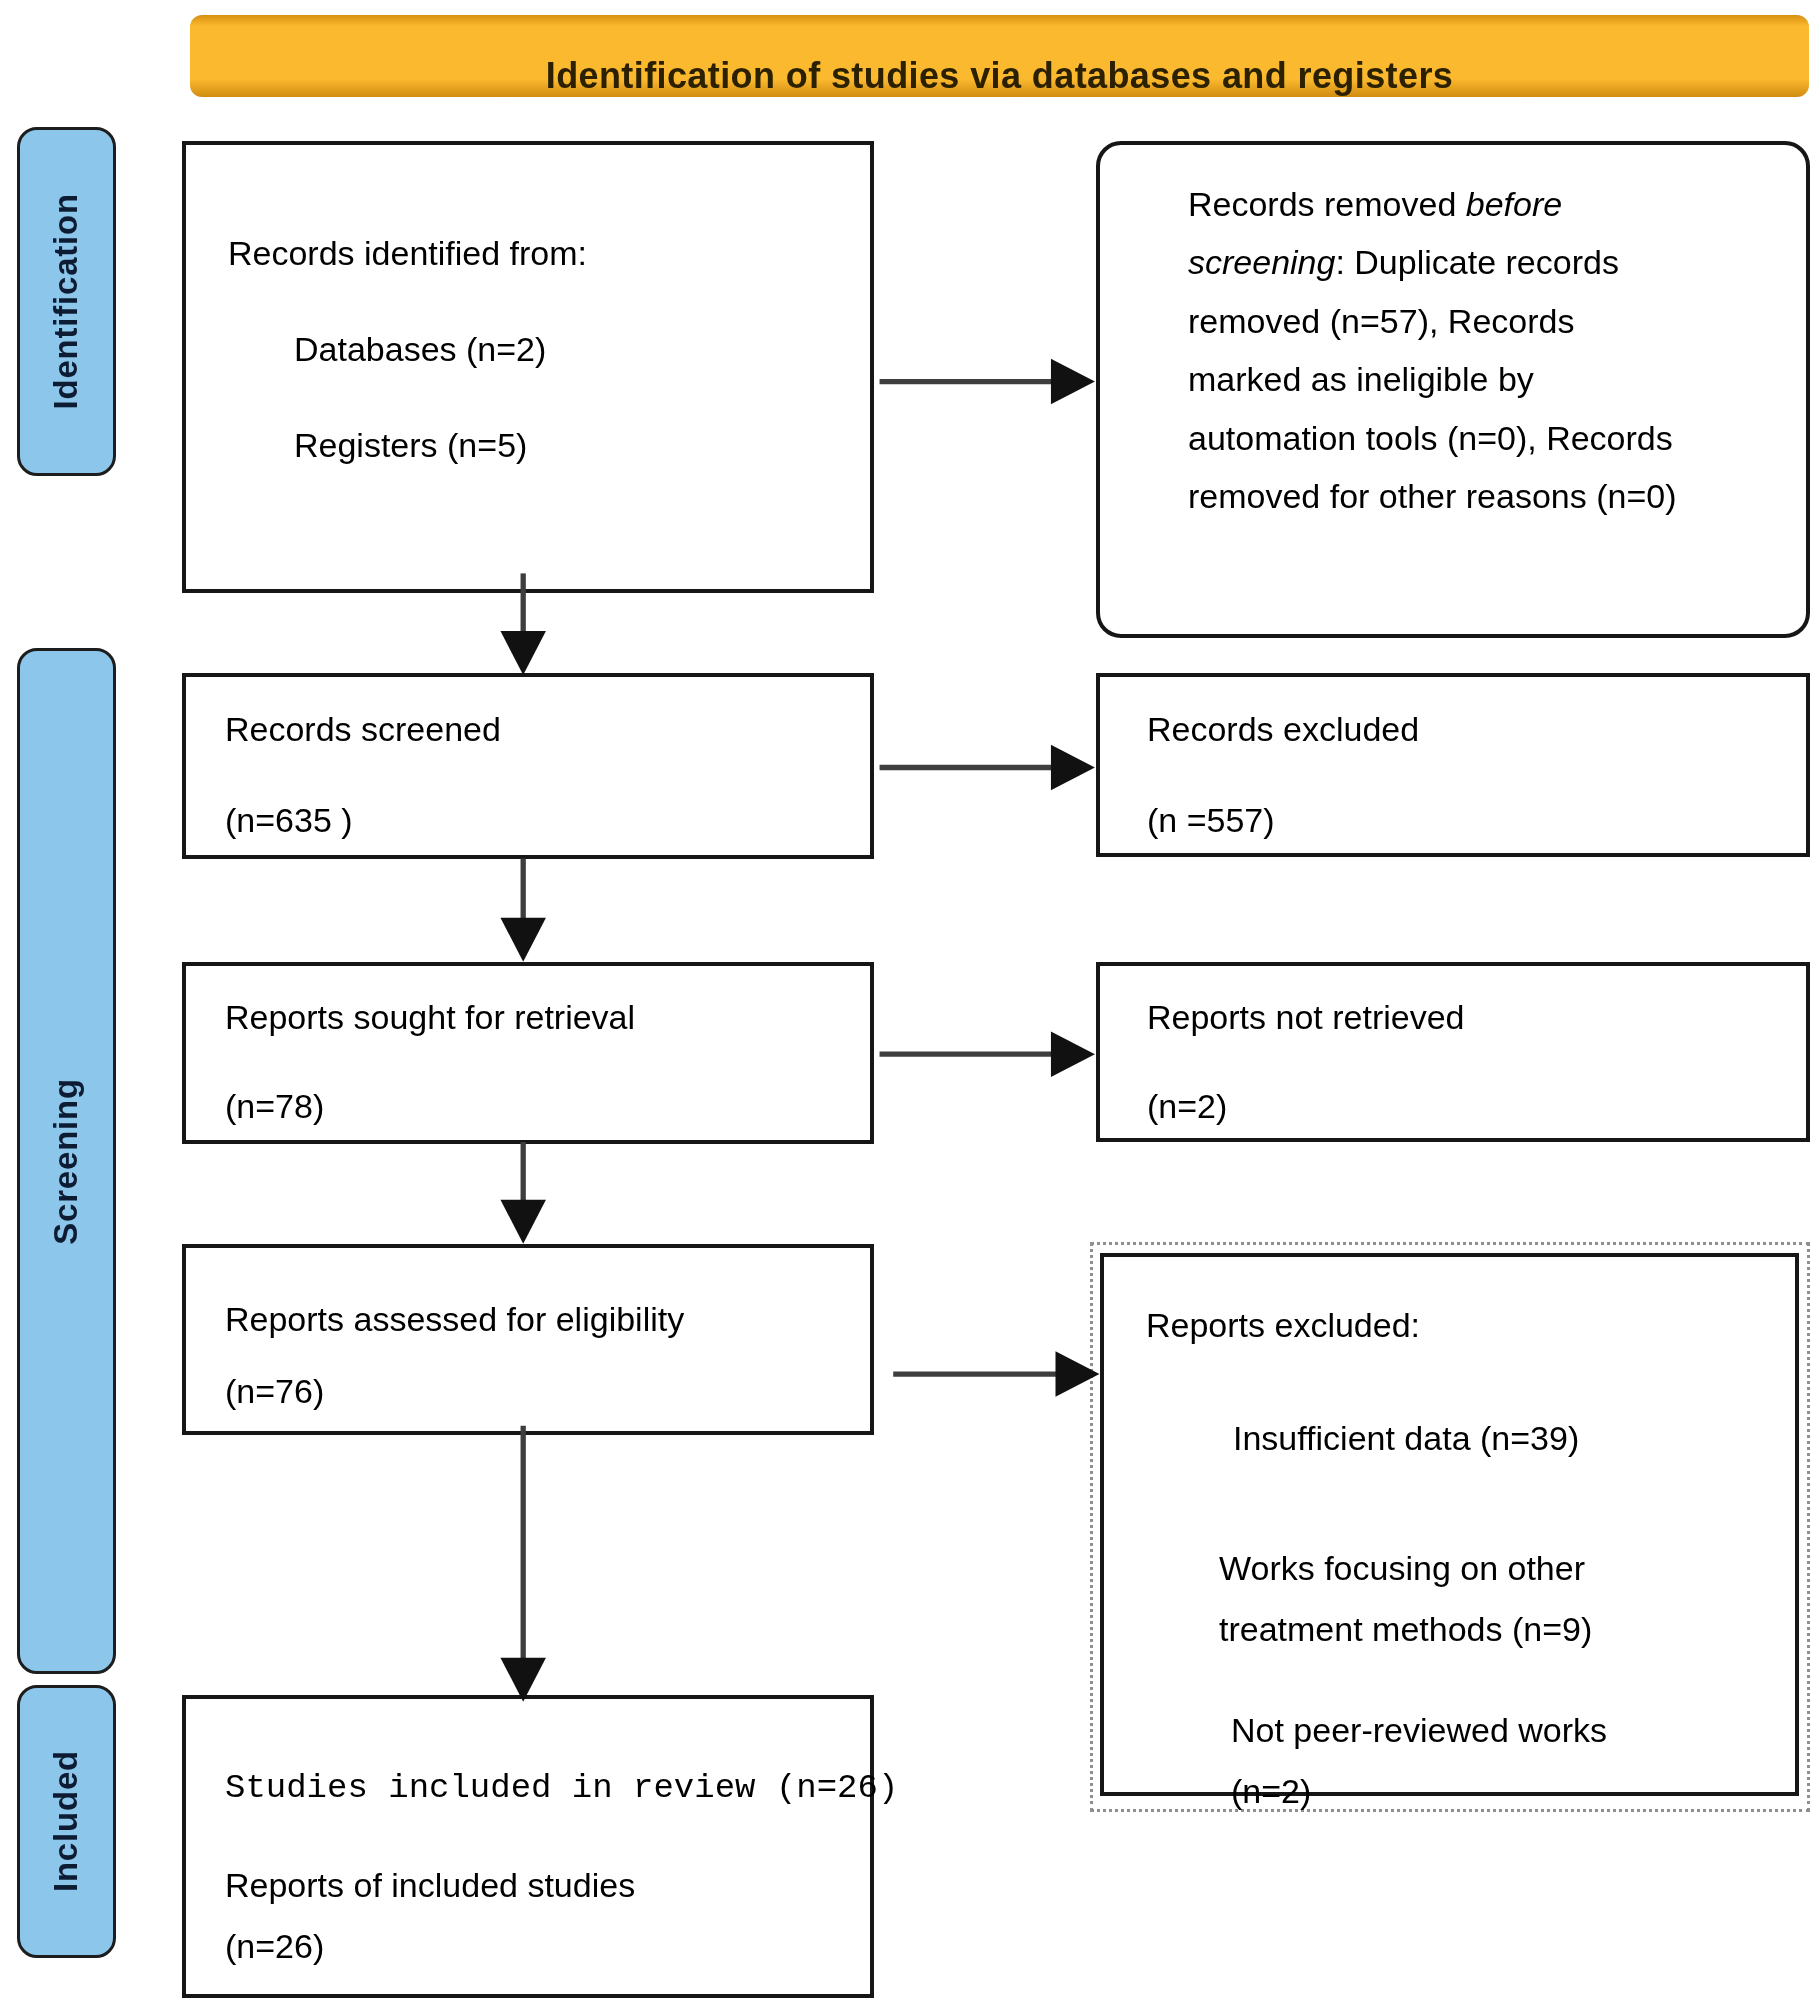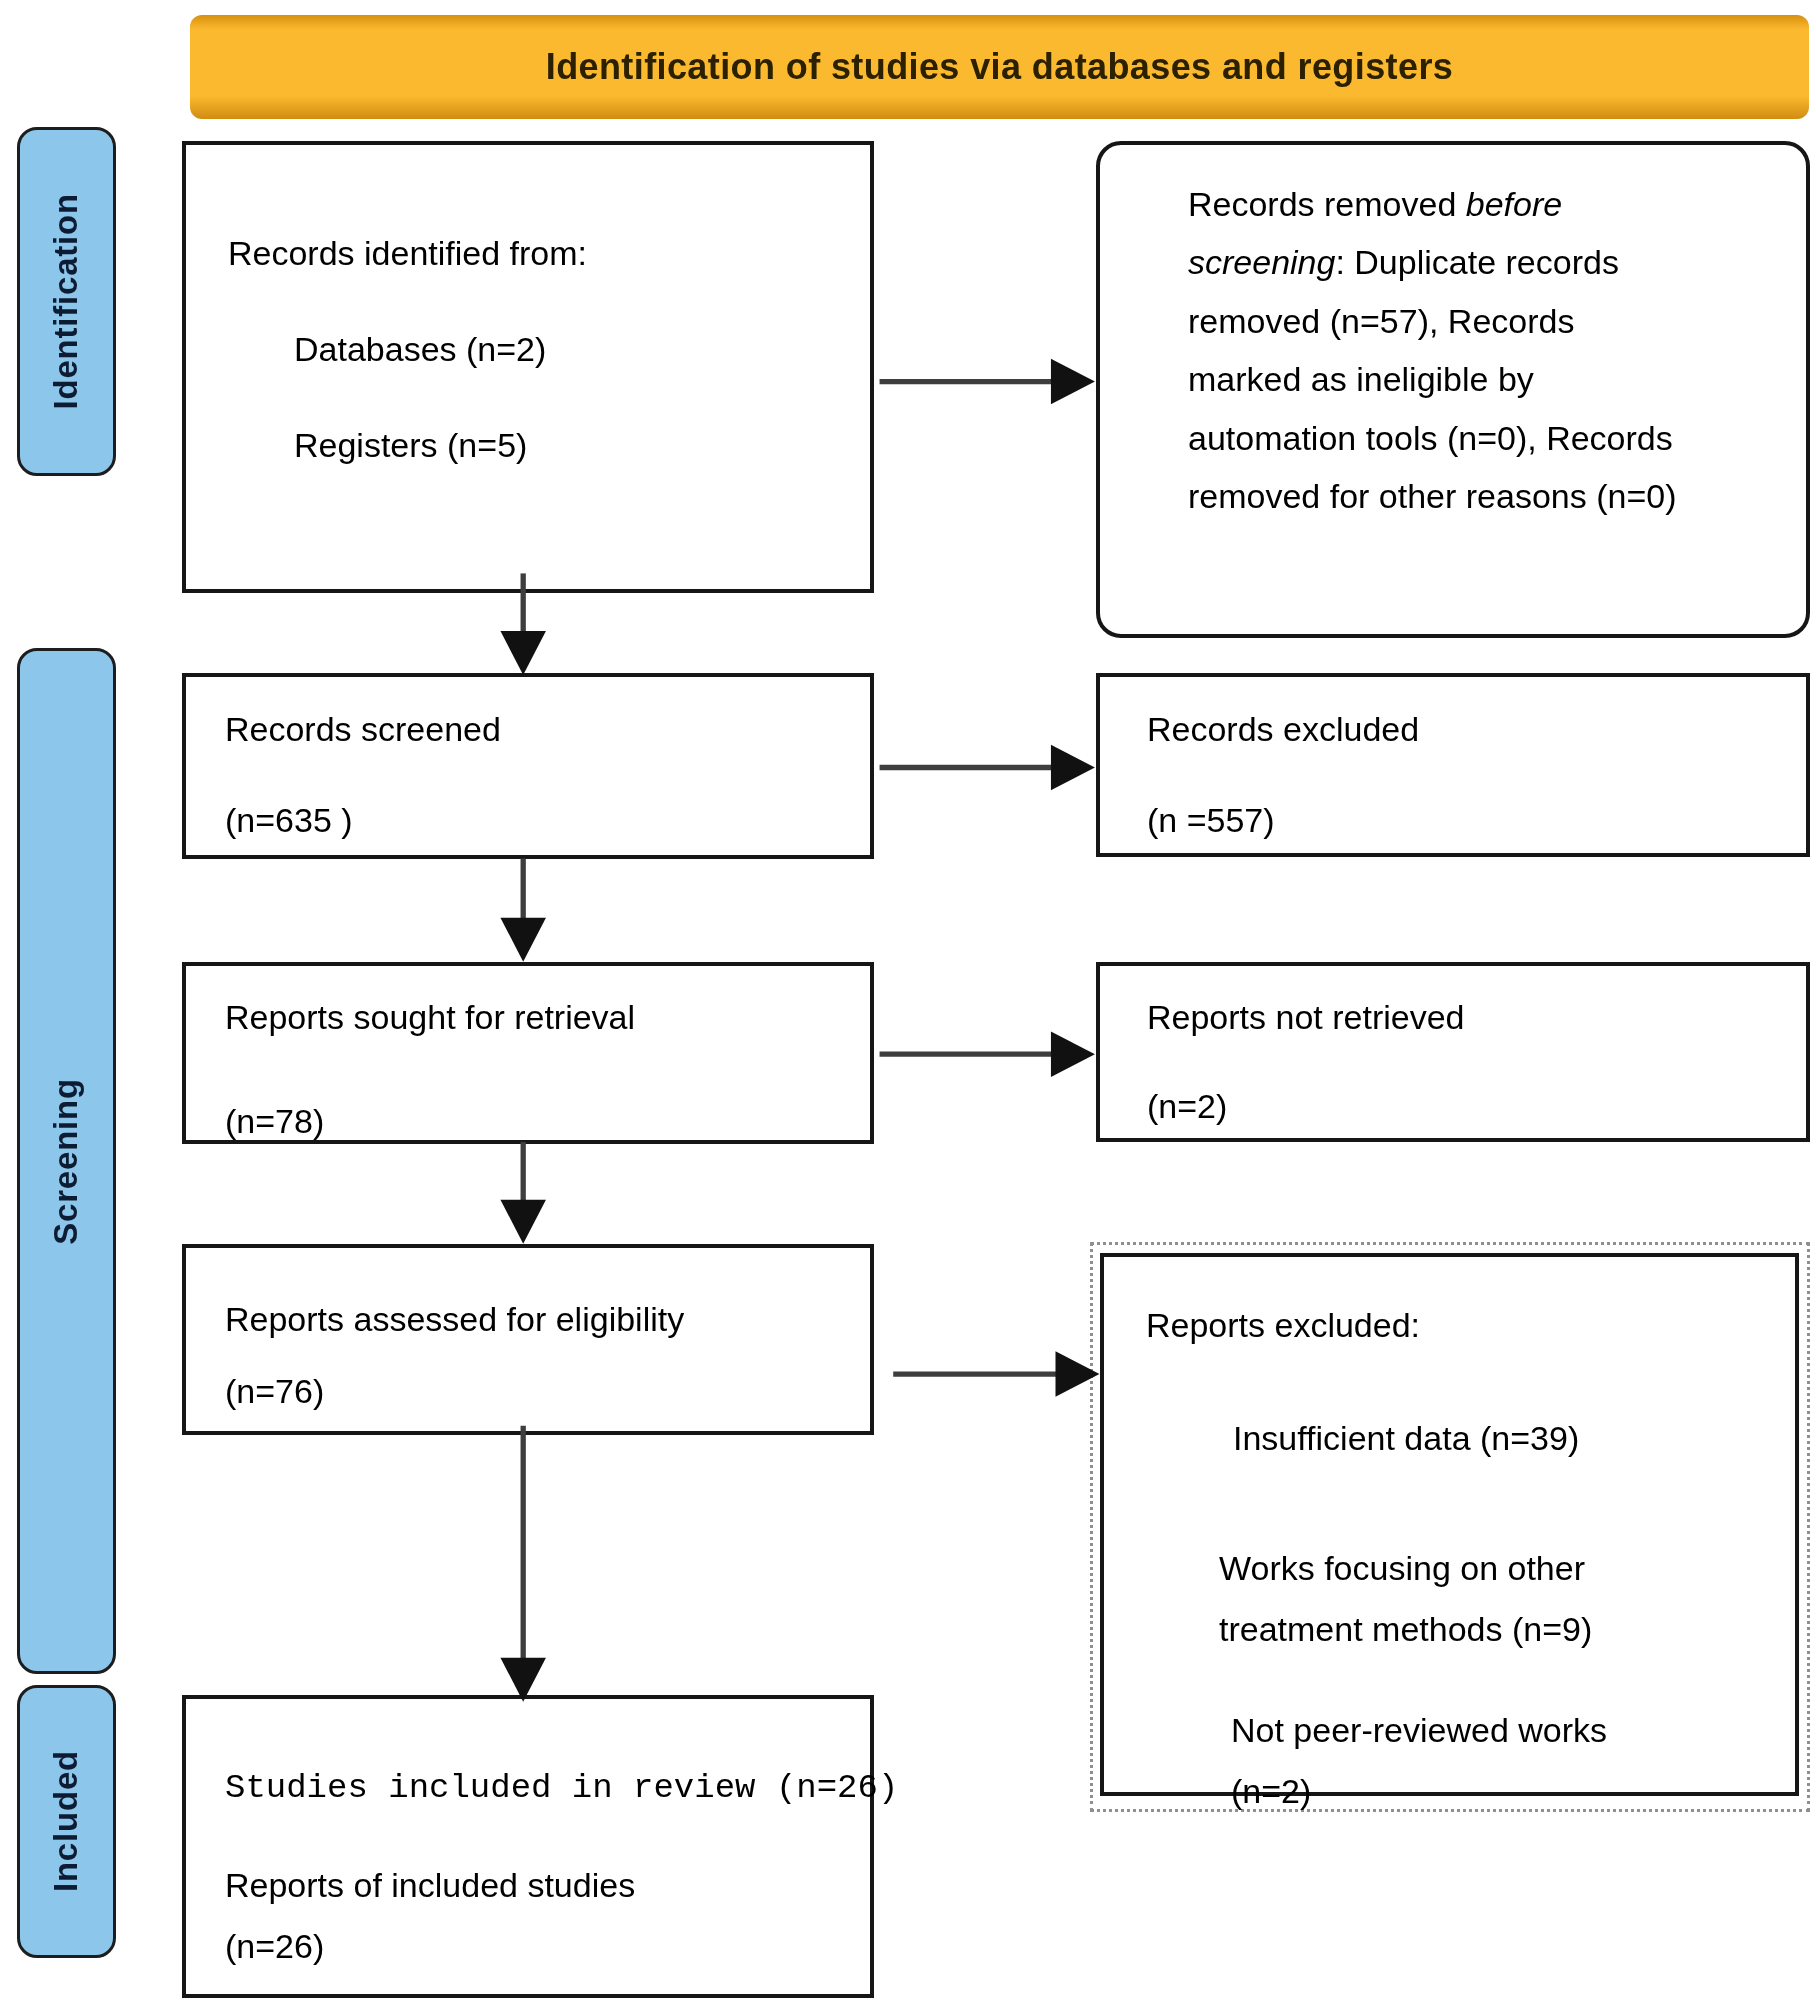"Identification of studies via databases" .banner { align-items: center -> flex-end; height: 104px -> 82px }
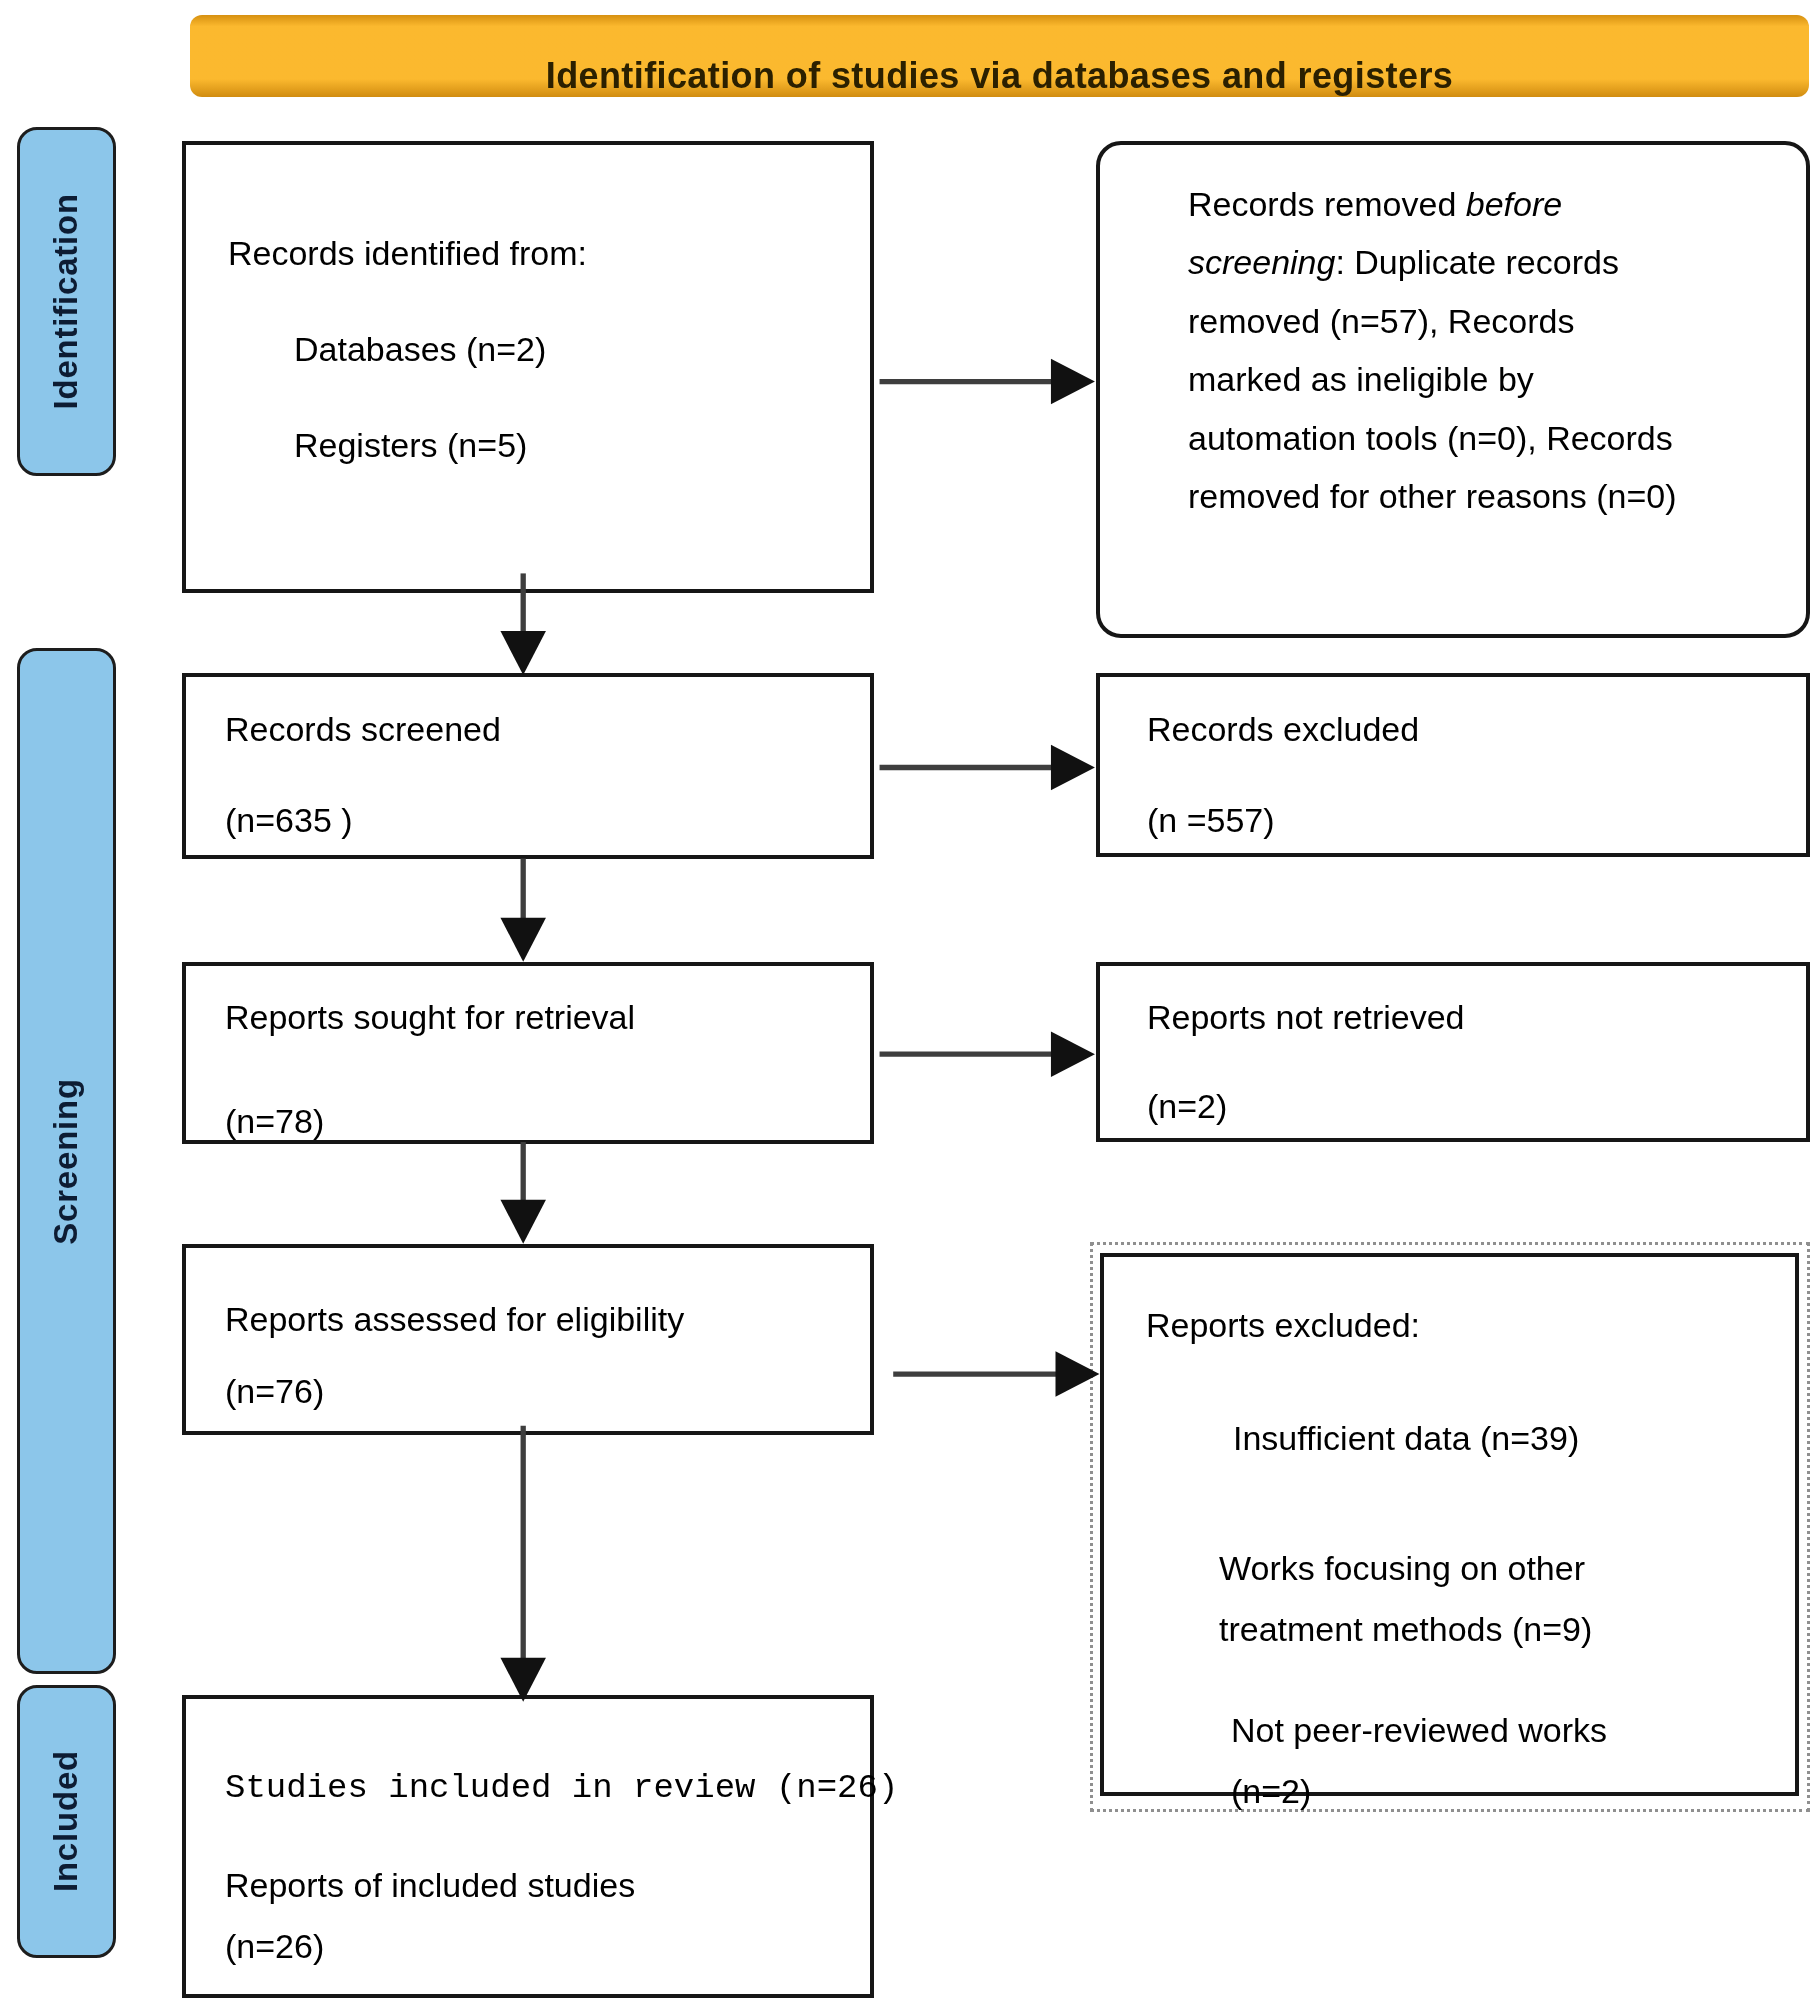"(n=78)" #box-sought .l2 { top: 136px -> 121px }
